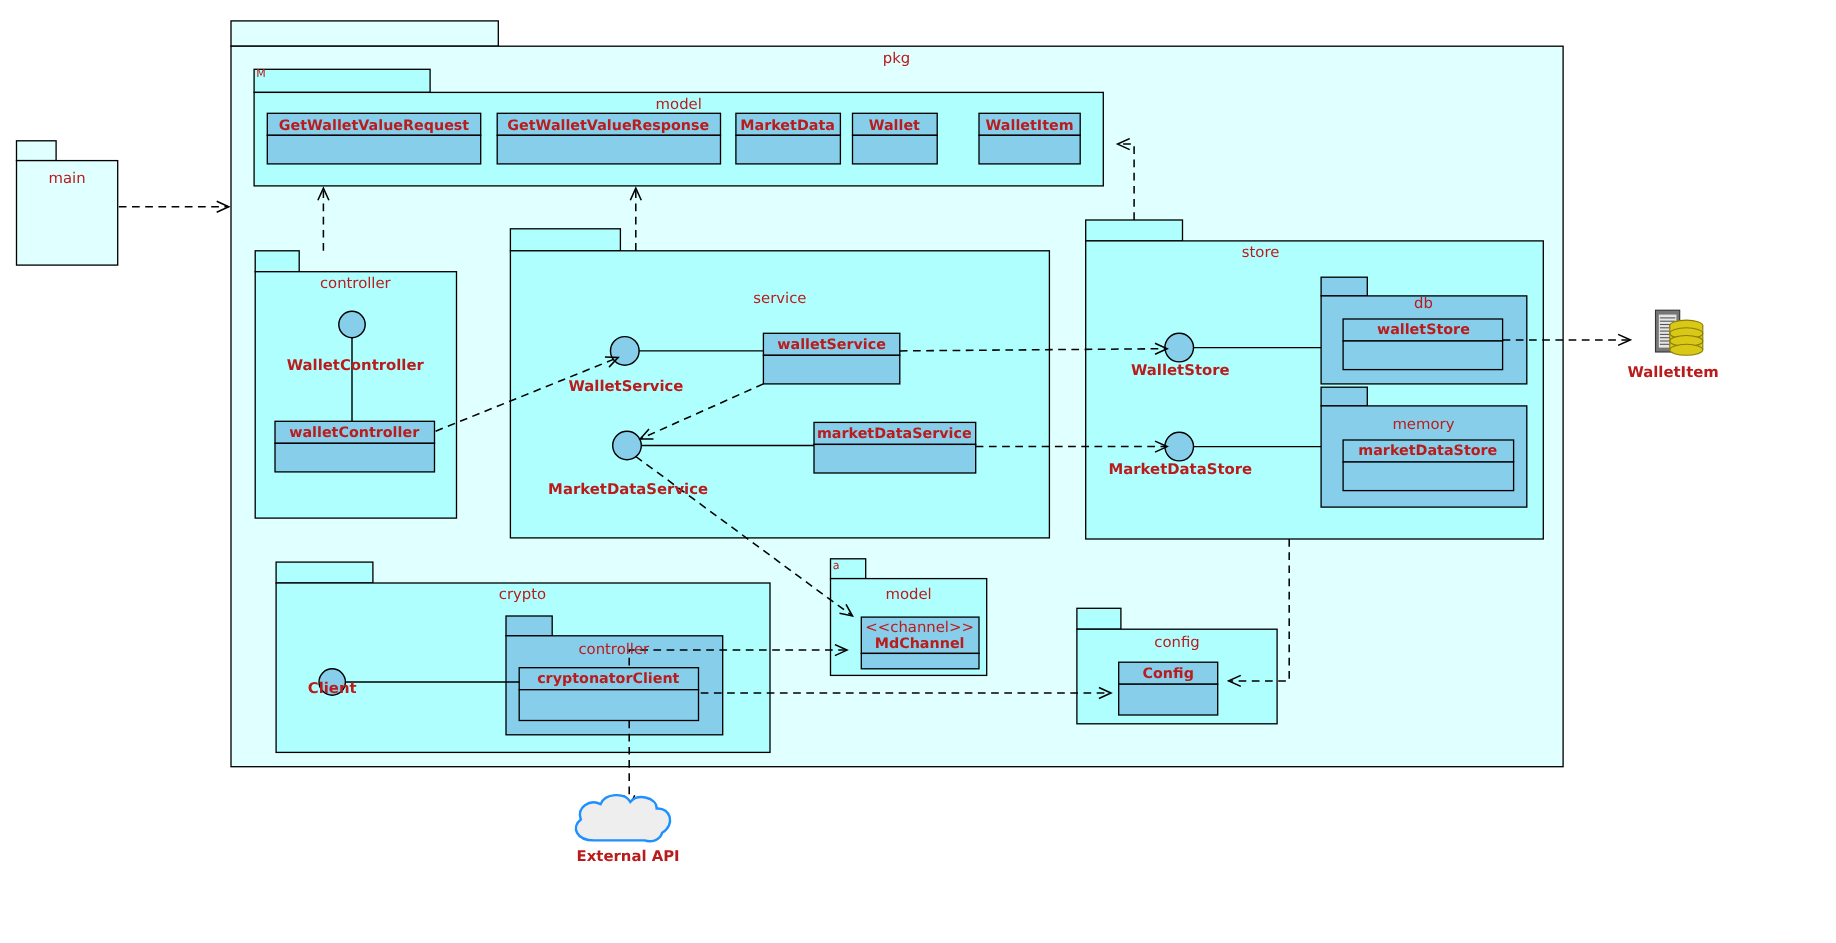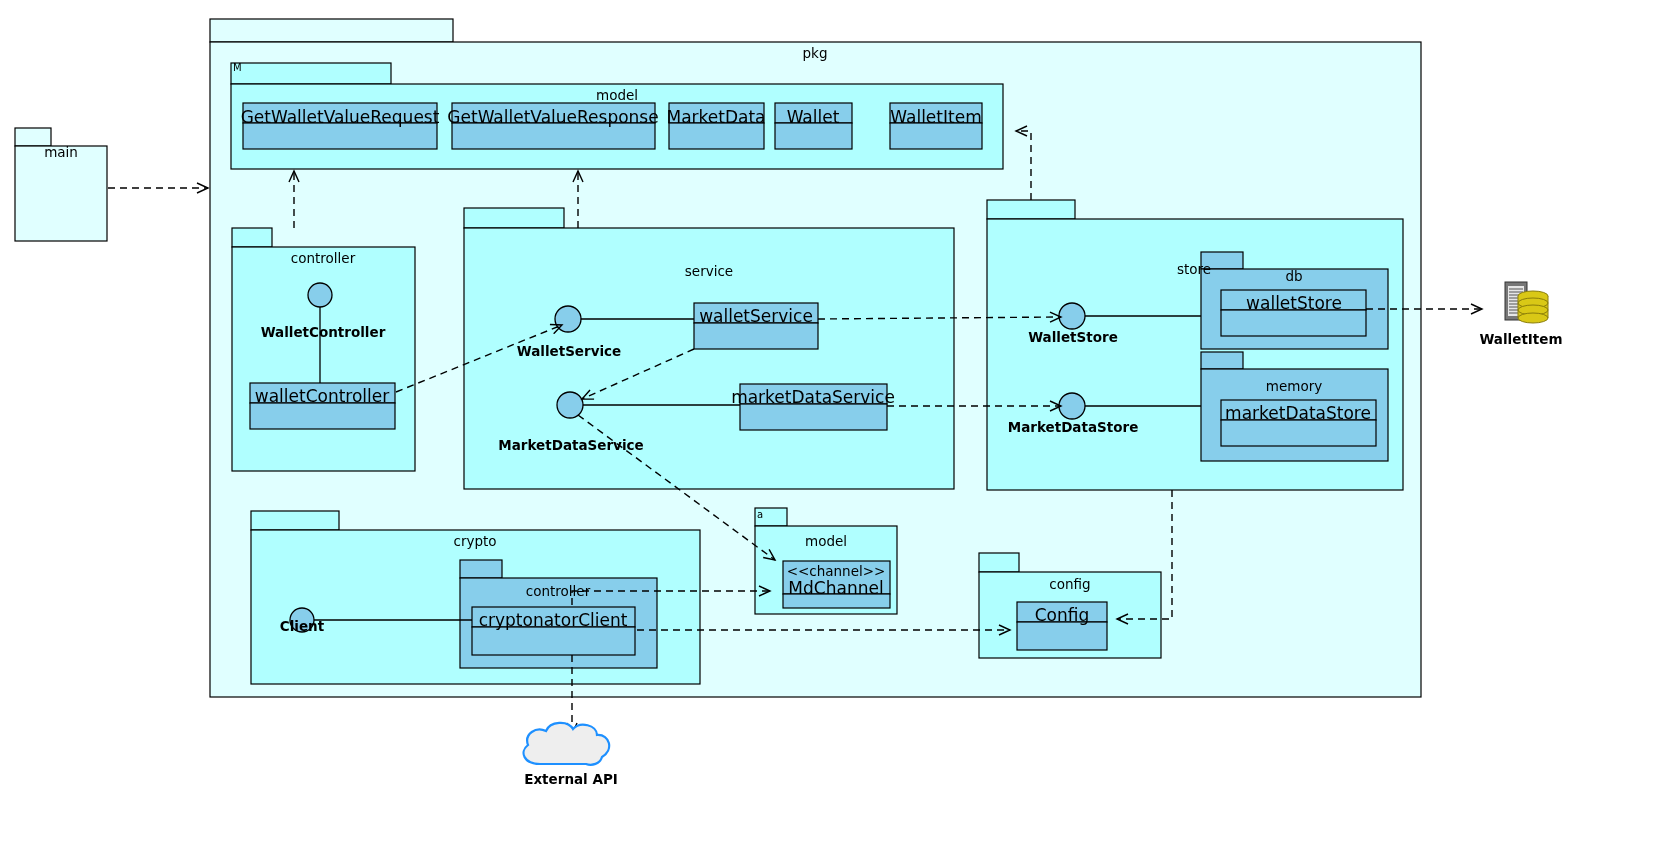"pkg" .lbl { color: #000000 -> #b91c1c }
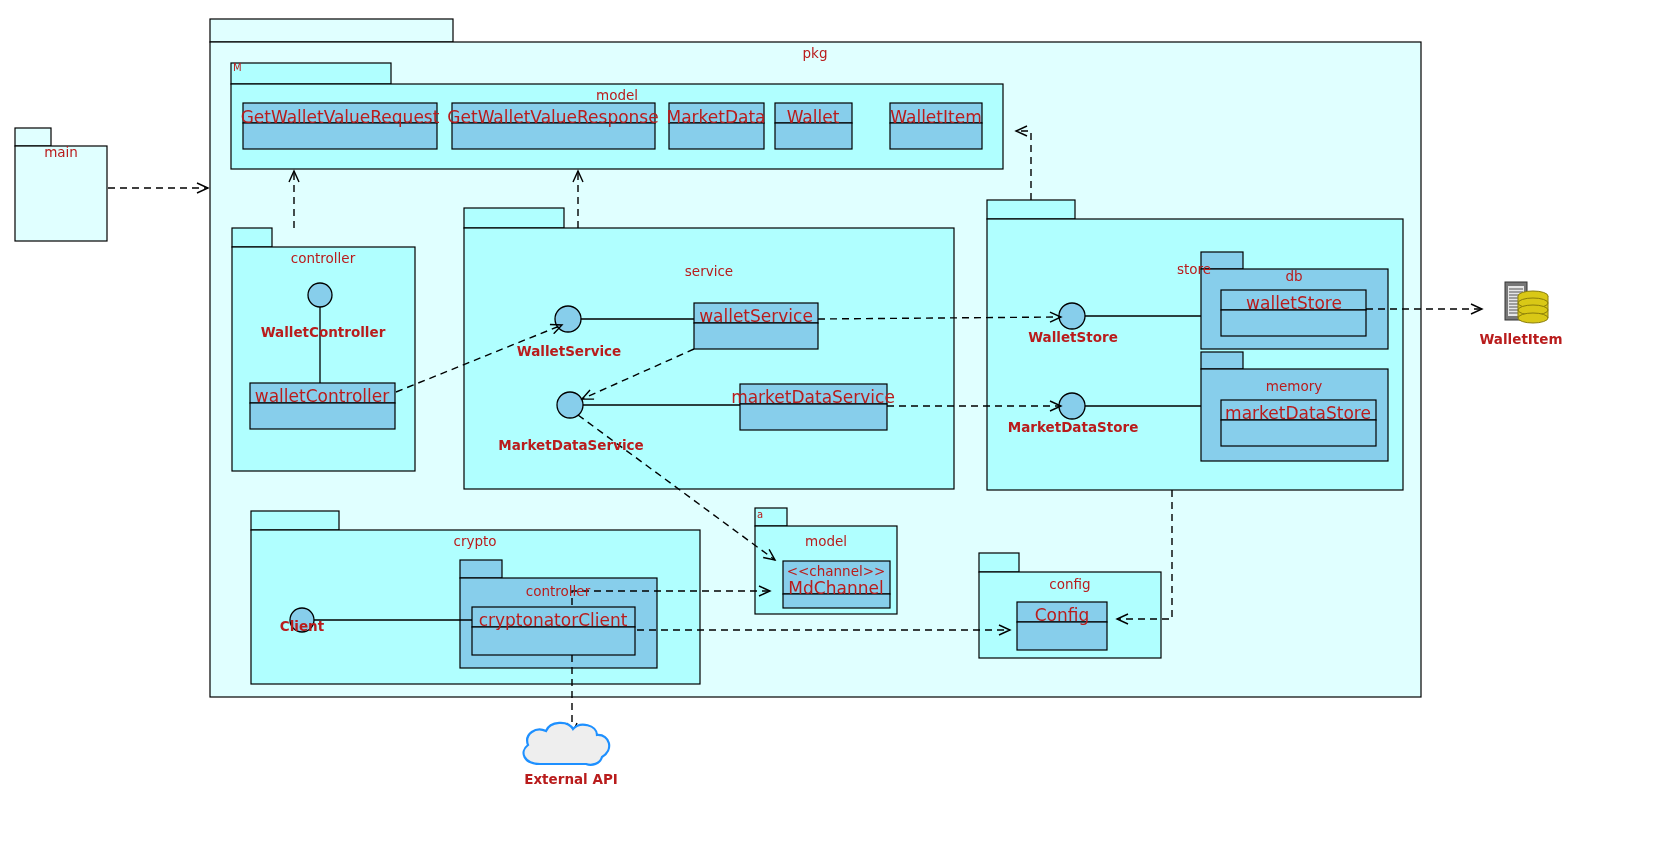"GetWalletValueRequest" .compname { font-size: 17px -> 13px; font-weight: normal -> bold }
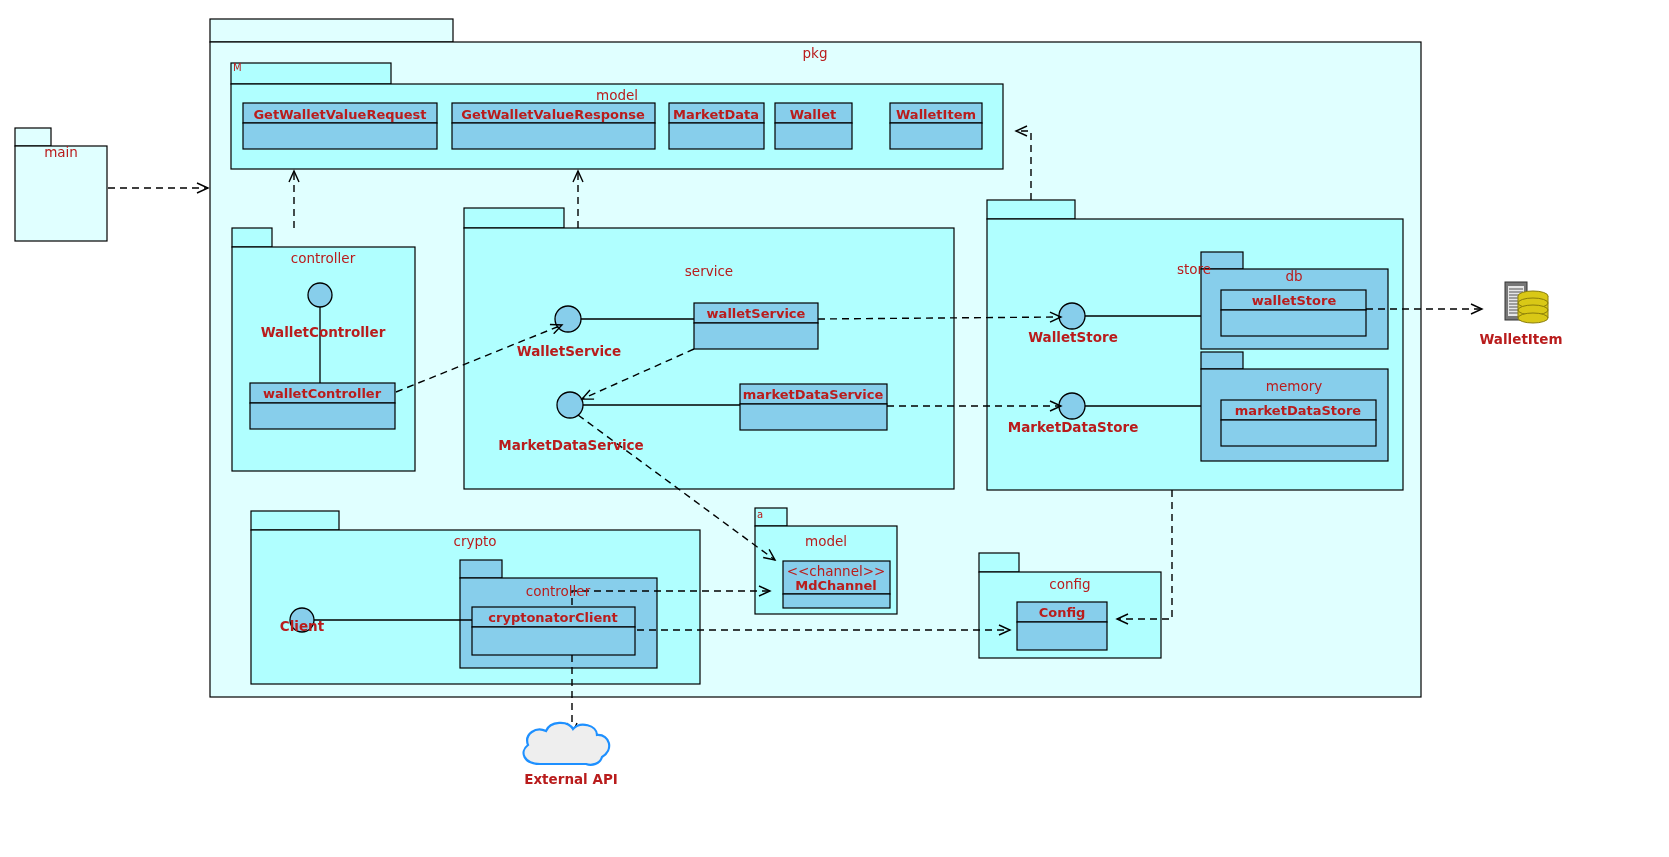"main" div.lbl { top: 144px -> 154px }
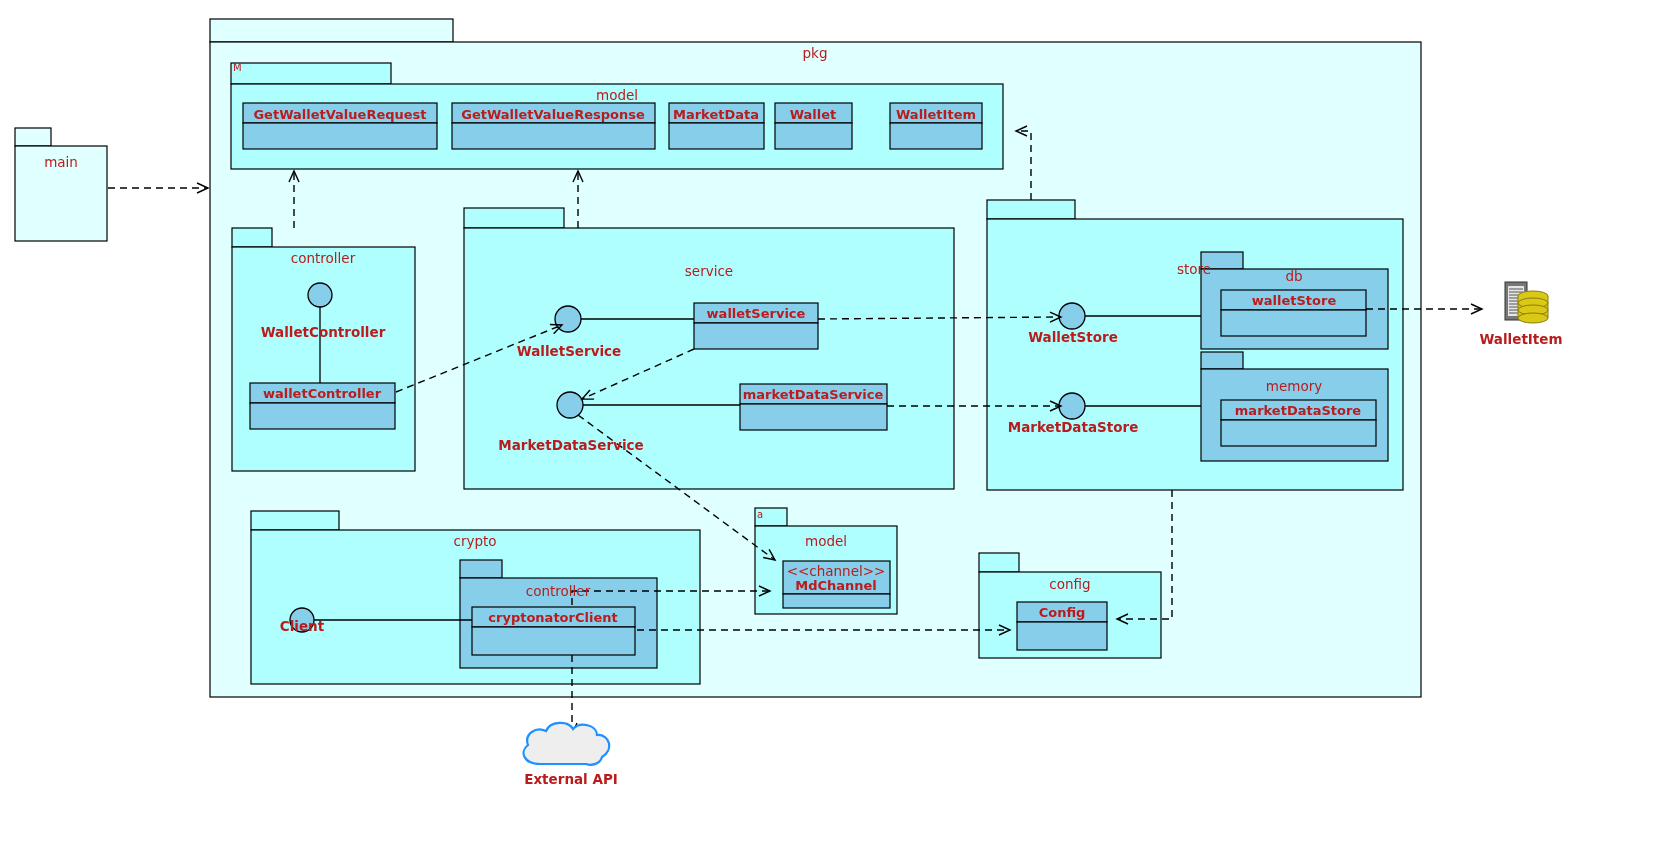"store" div.lbl { left: 1194px -> 1146px; margin-top: 39px -> none }
